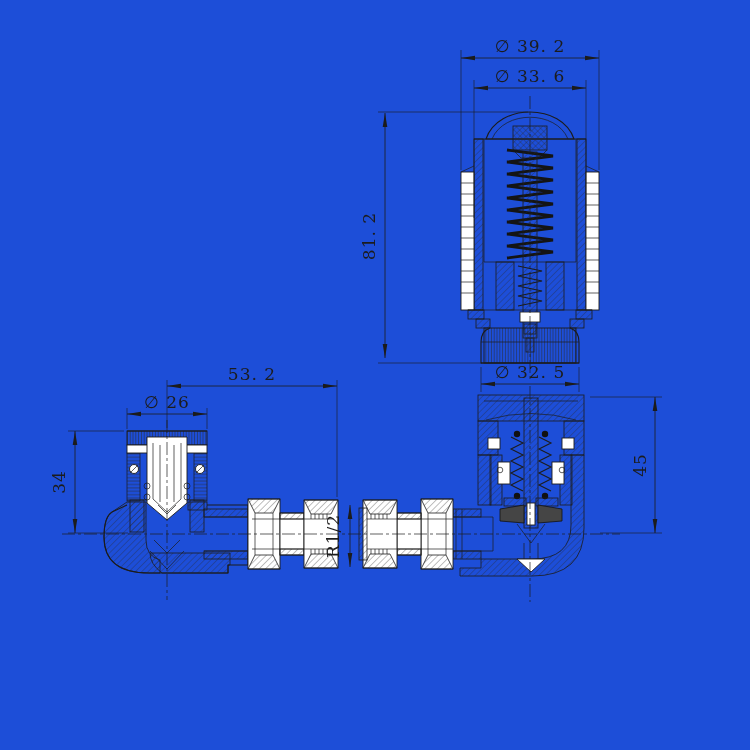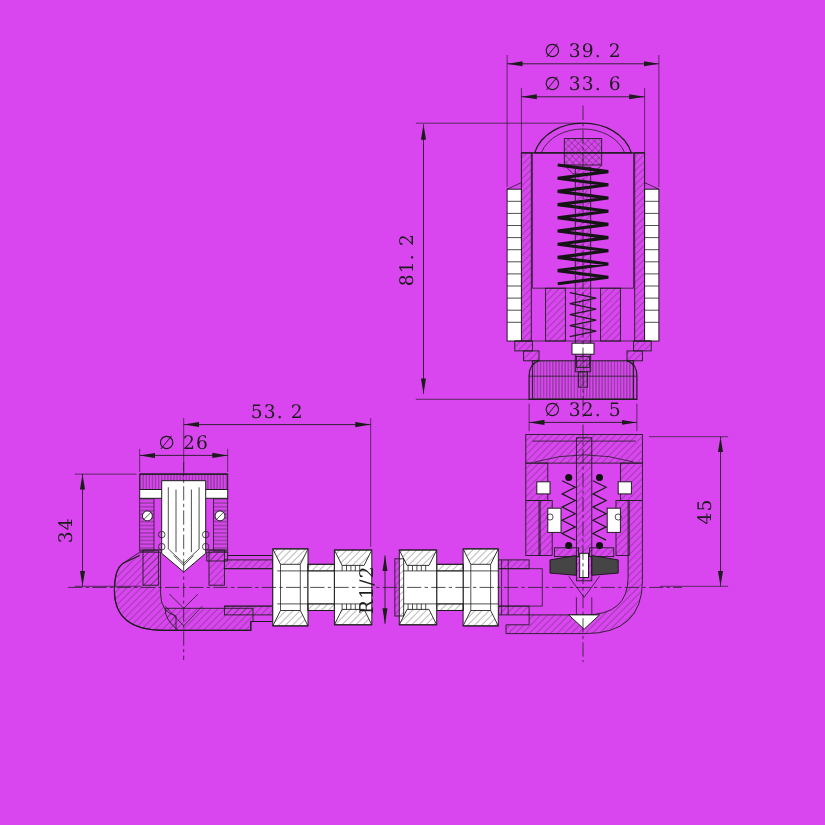"∅ 39. 2" .stage { background: #d946ef -> #1d4ed8 }
